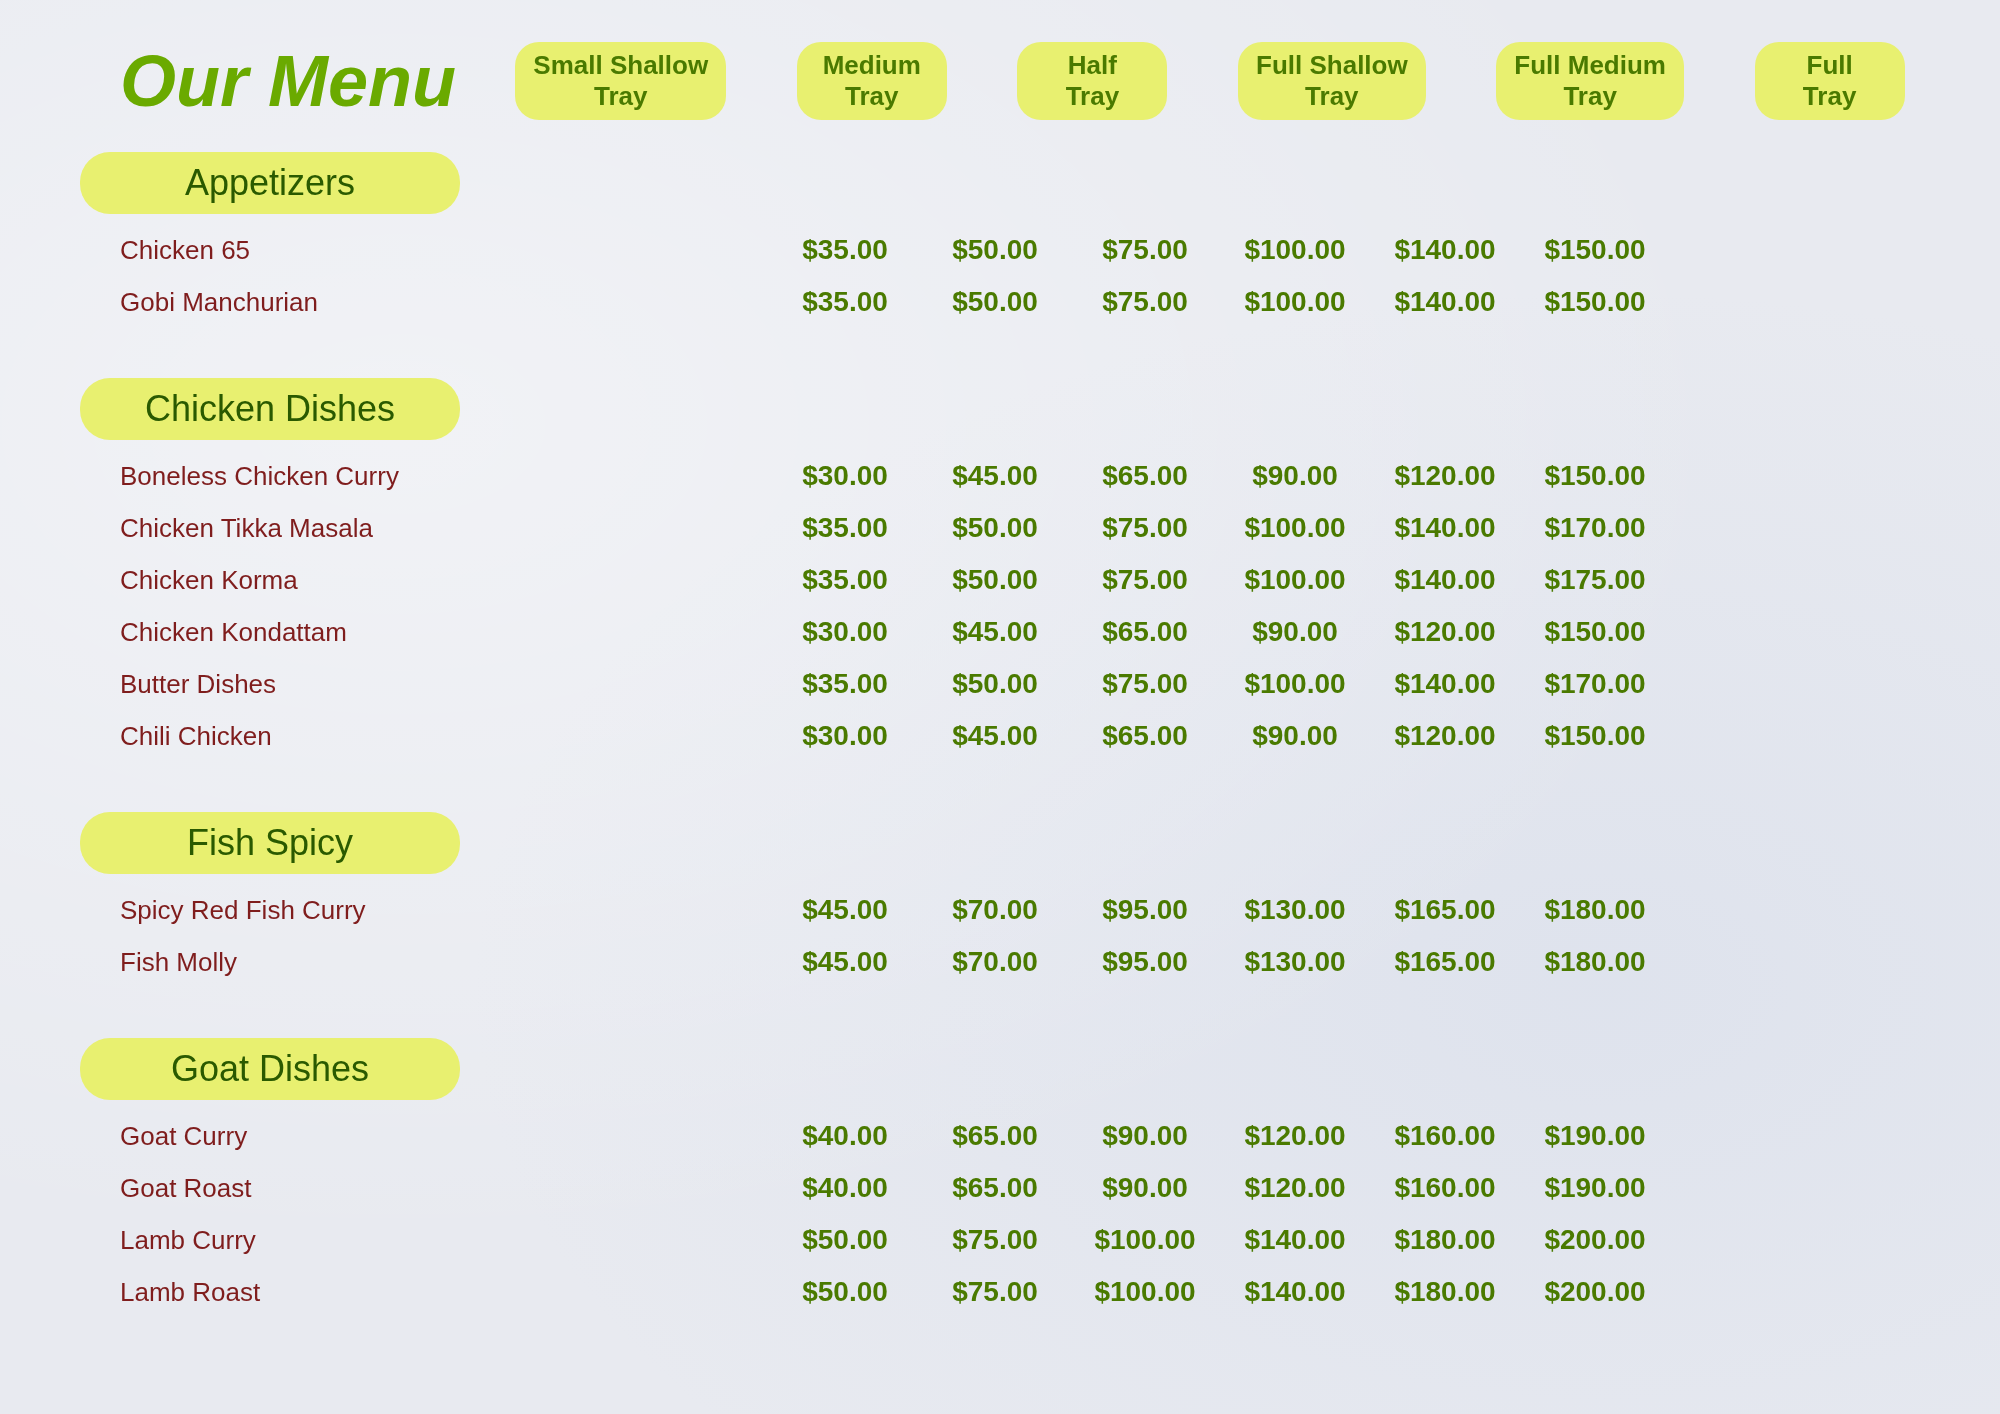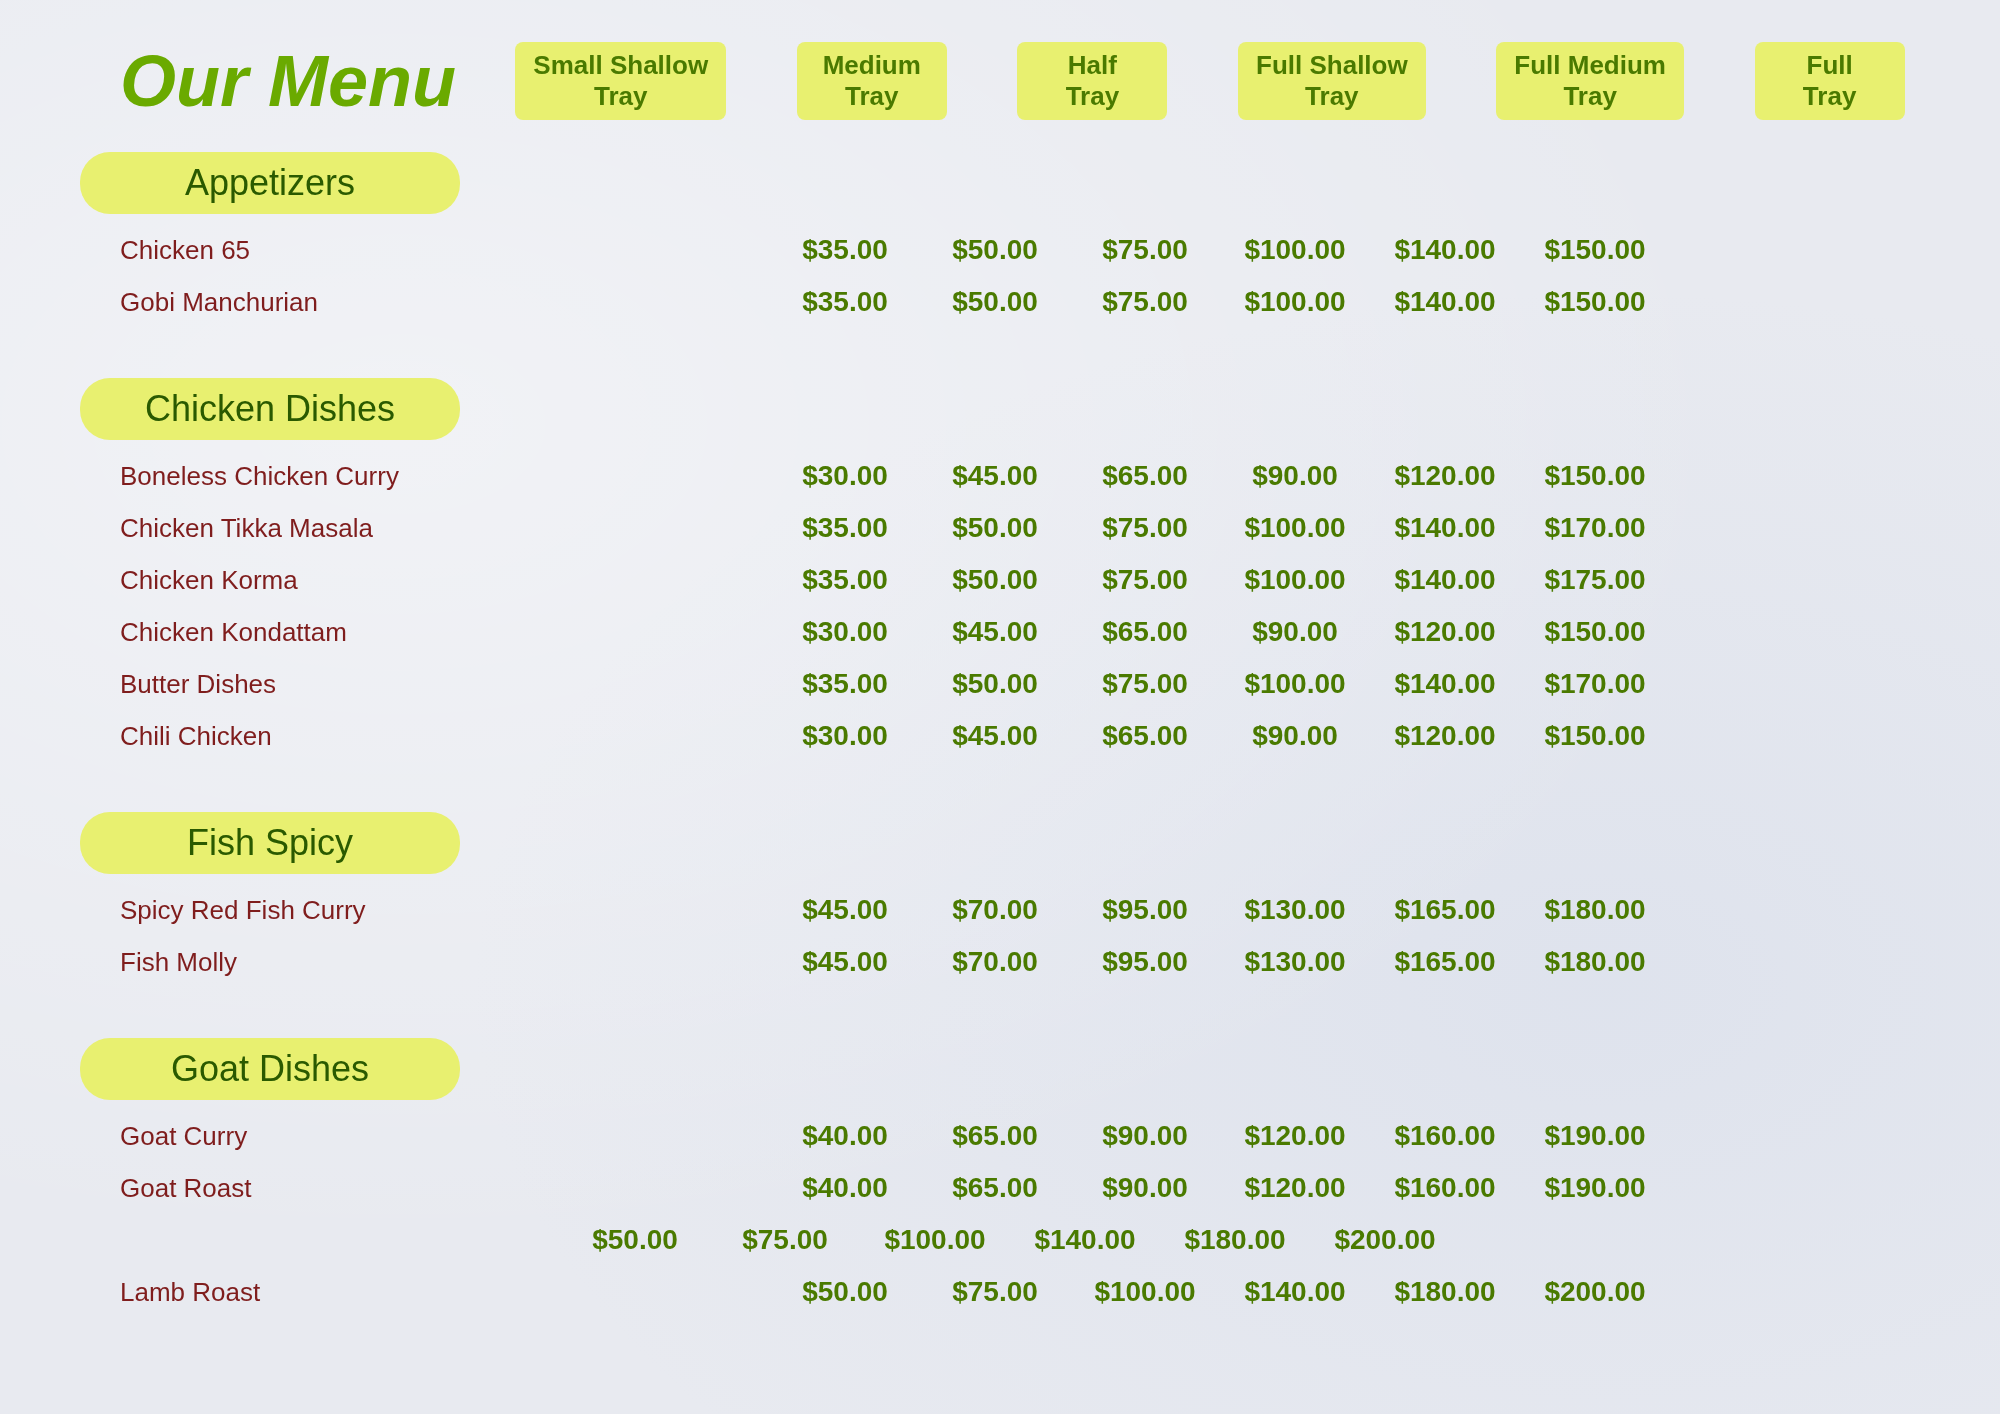"Small Shallow" .col-header { border-radius: 8px -> 24px }
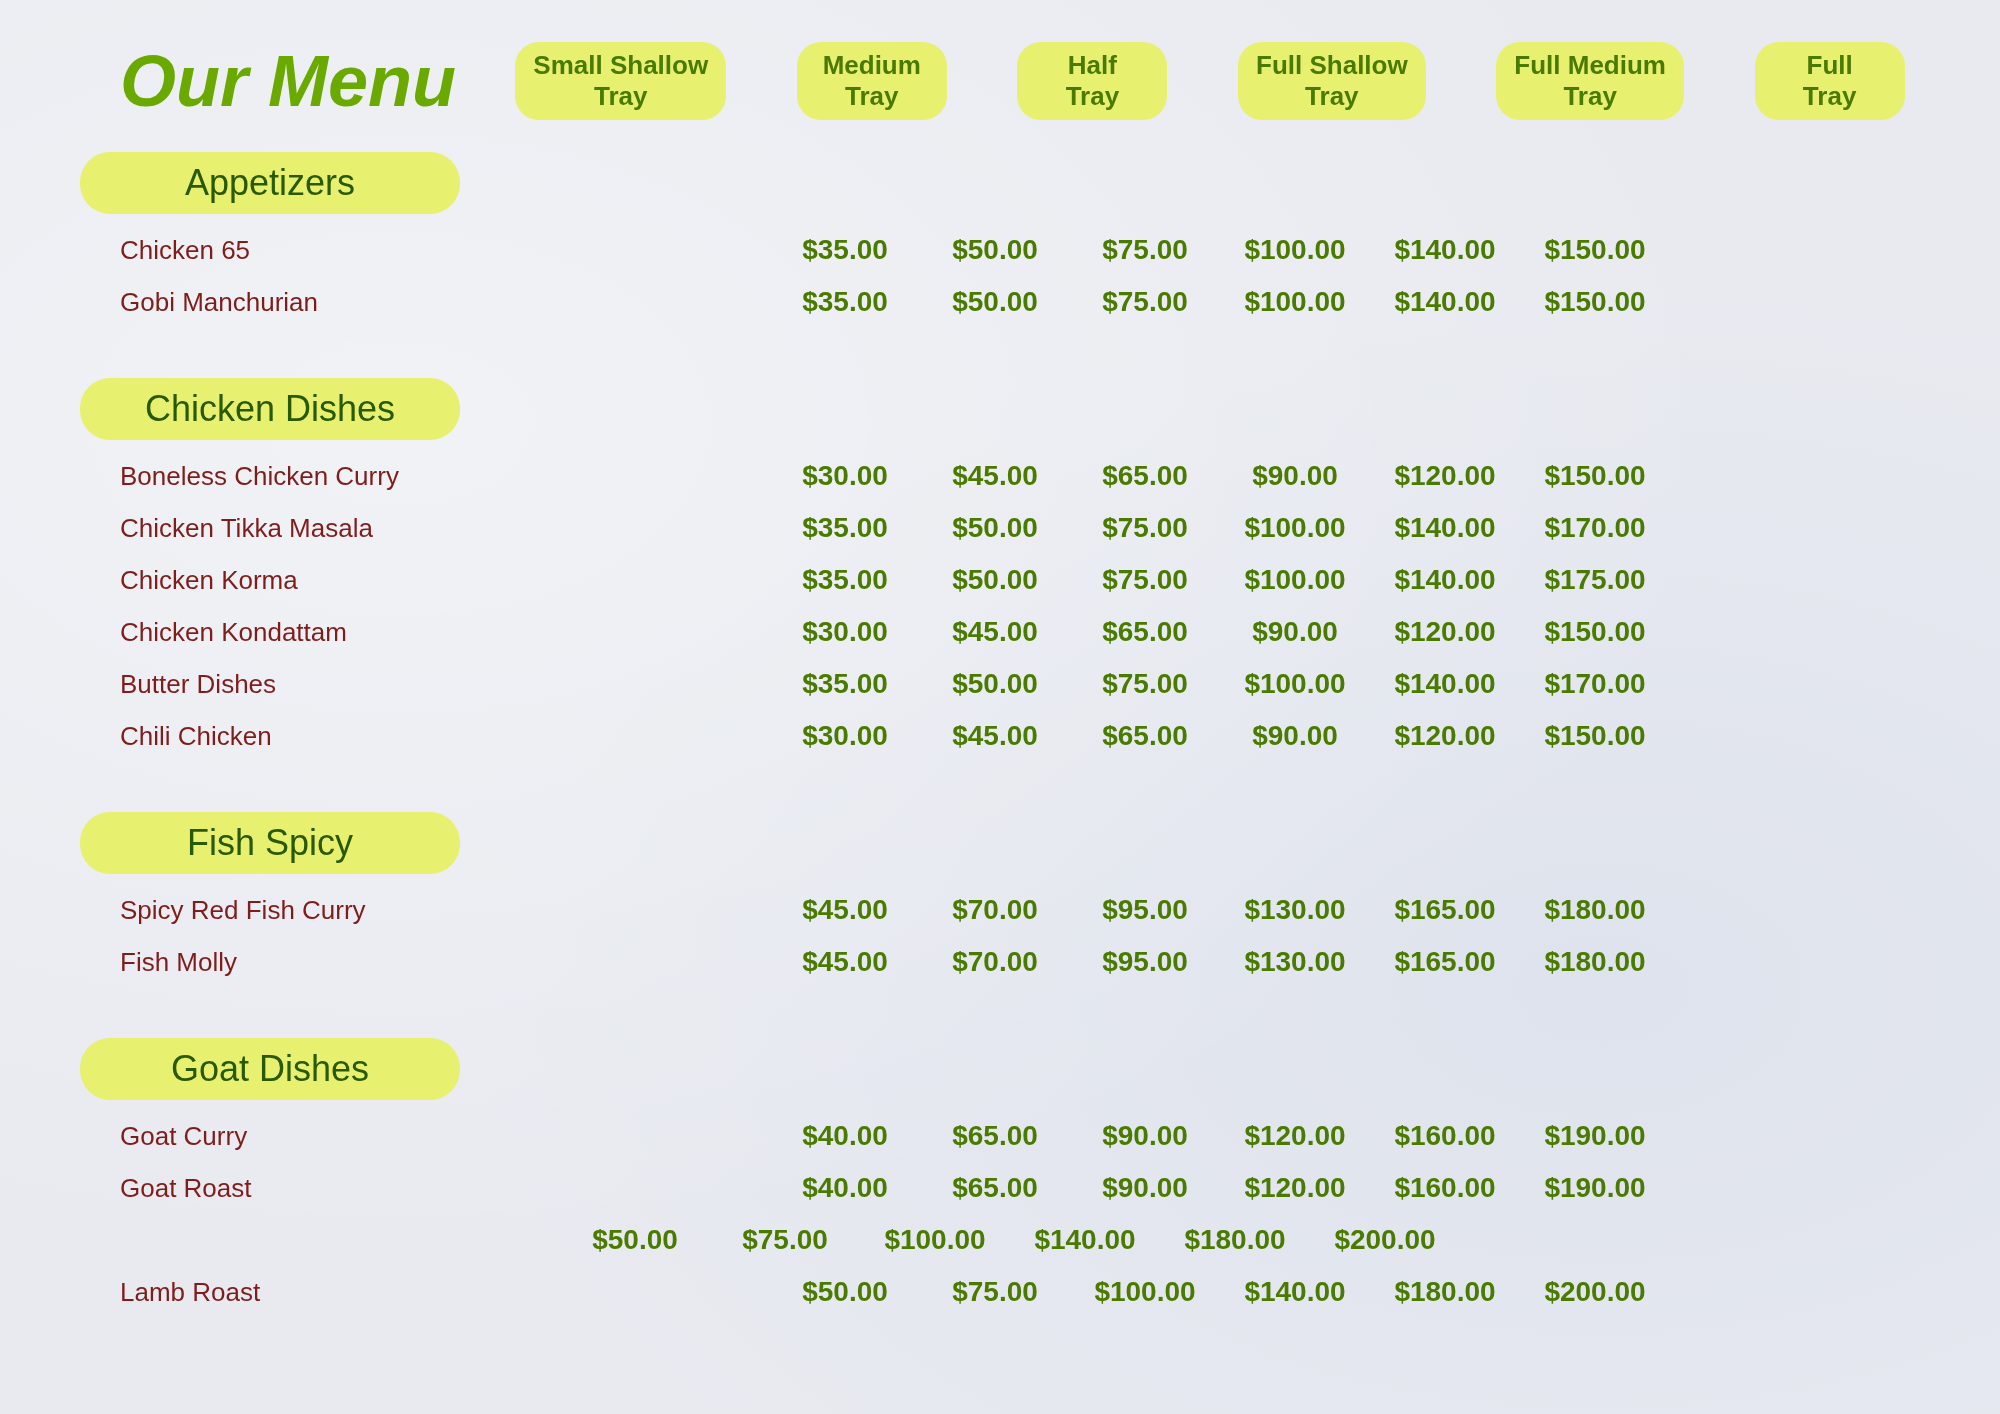"Lamb Curry" div.item-name { html: none -> <div>Lamb Curry</div> }
